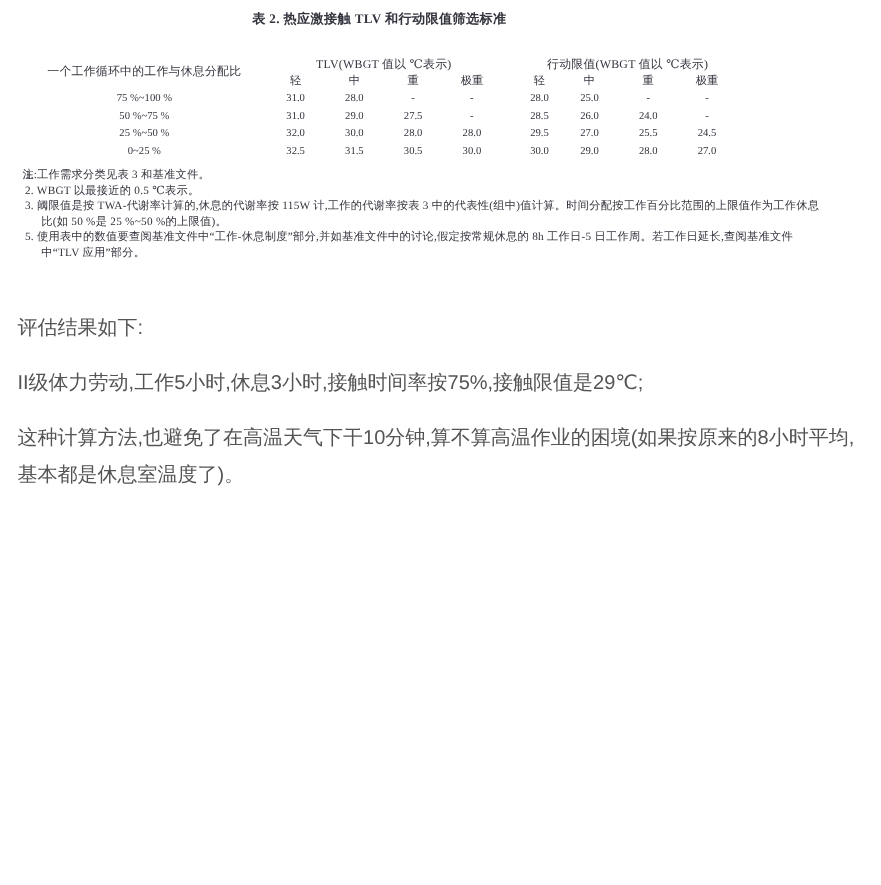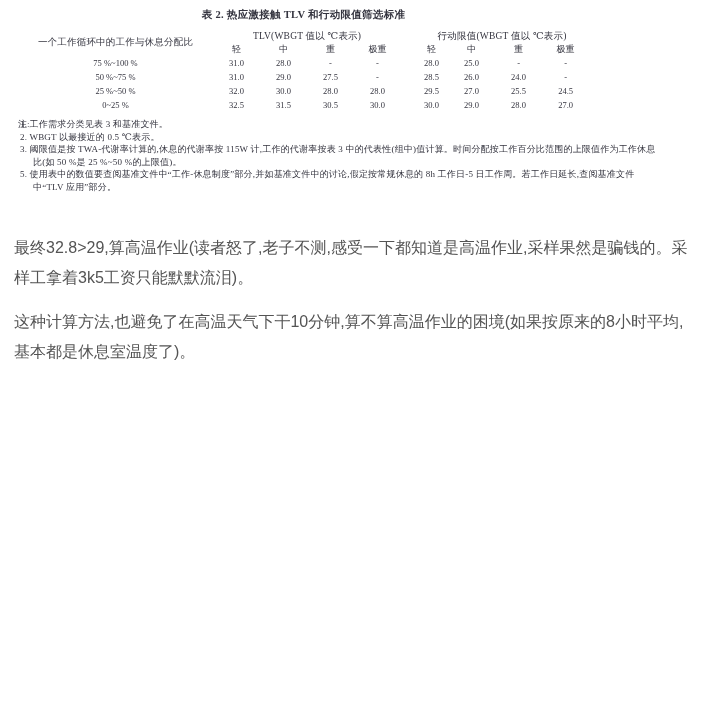"表 2. 热应激接触 TLV 和行动限值筛选标准" .scan-title { margin-bottom: 7px -> 22px }
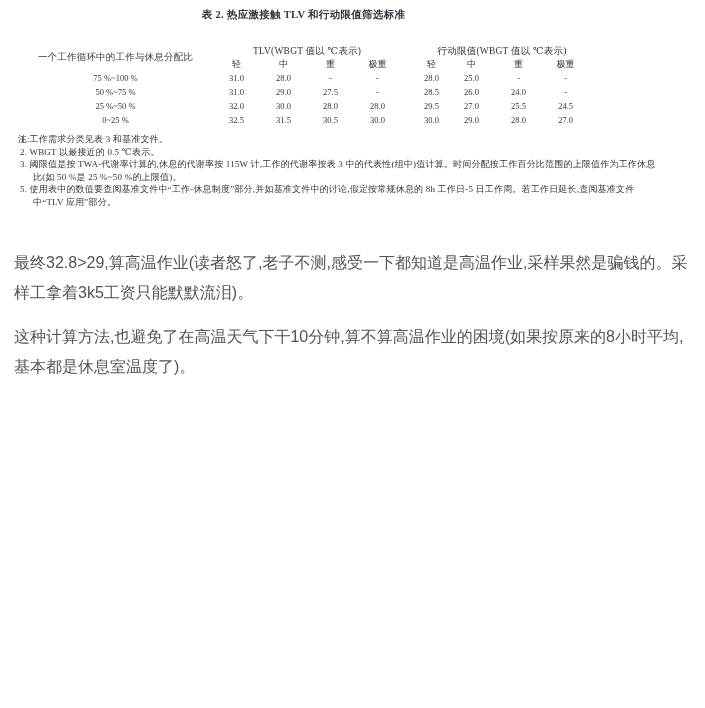"评估结果如下:" p { html: none -> <p>评估结果如下:</p> }
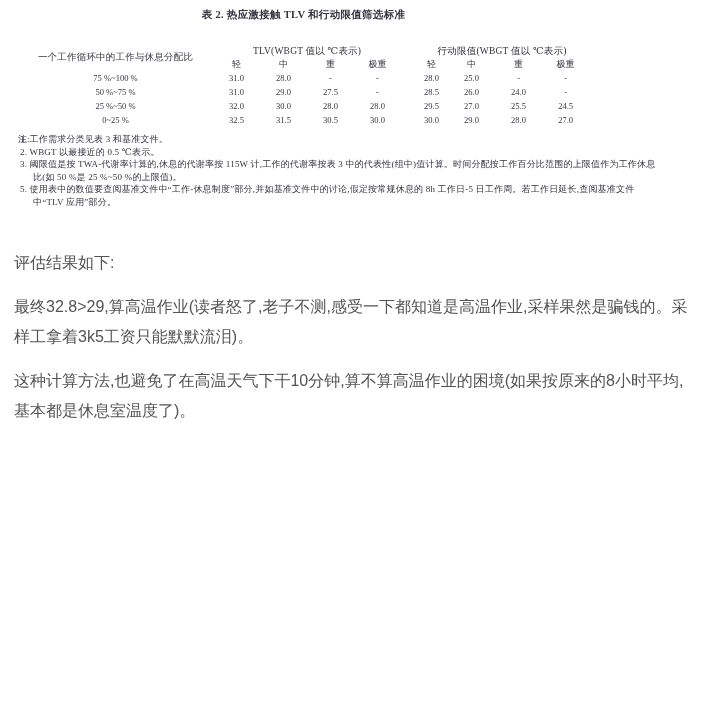"II级体力劳动,工作5小时,休息3小时,接触时间率按75%,接触限值是29℃;" p { html: none -> <p>II级体力劳动,工作5小时,休息3小时,接触时间率按75%,接触限值是29℃;</p> }
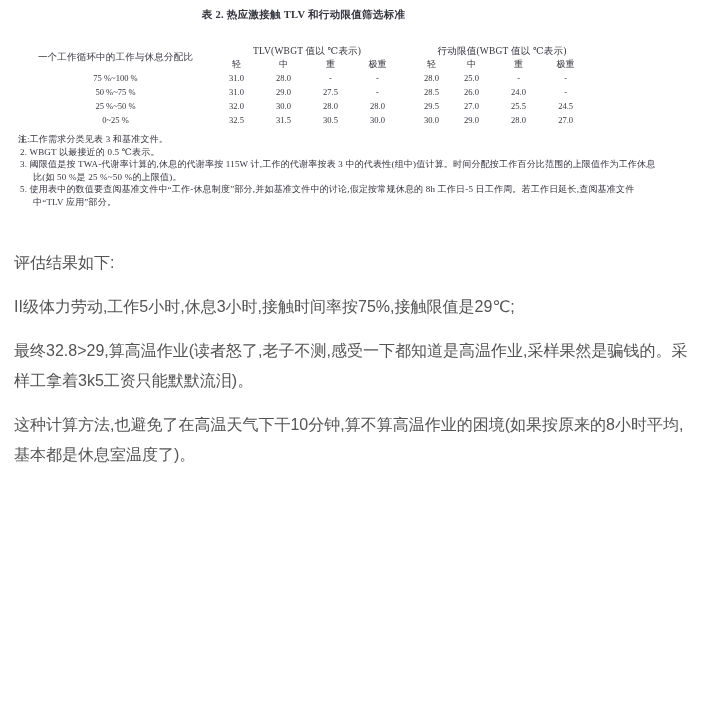"最终32.8>29,算高温作业(读者怒了,老子不测,感受一下都知道是高温作业,采" p { html: <p>最终32.8&gt;29,算高温作业(读者怒了,老子不测,感受一下都知道是高温作业,采样果然是骗钱的。采样工拿着3k5工资只能默默流泪)。</p> -> none }
